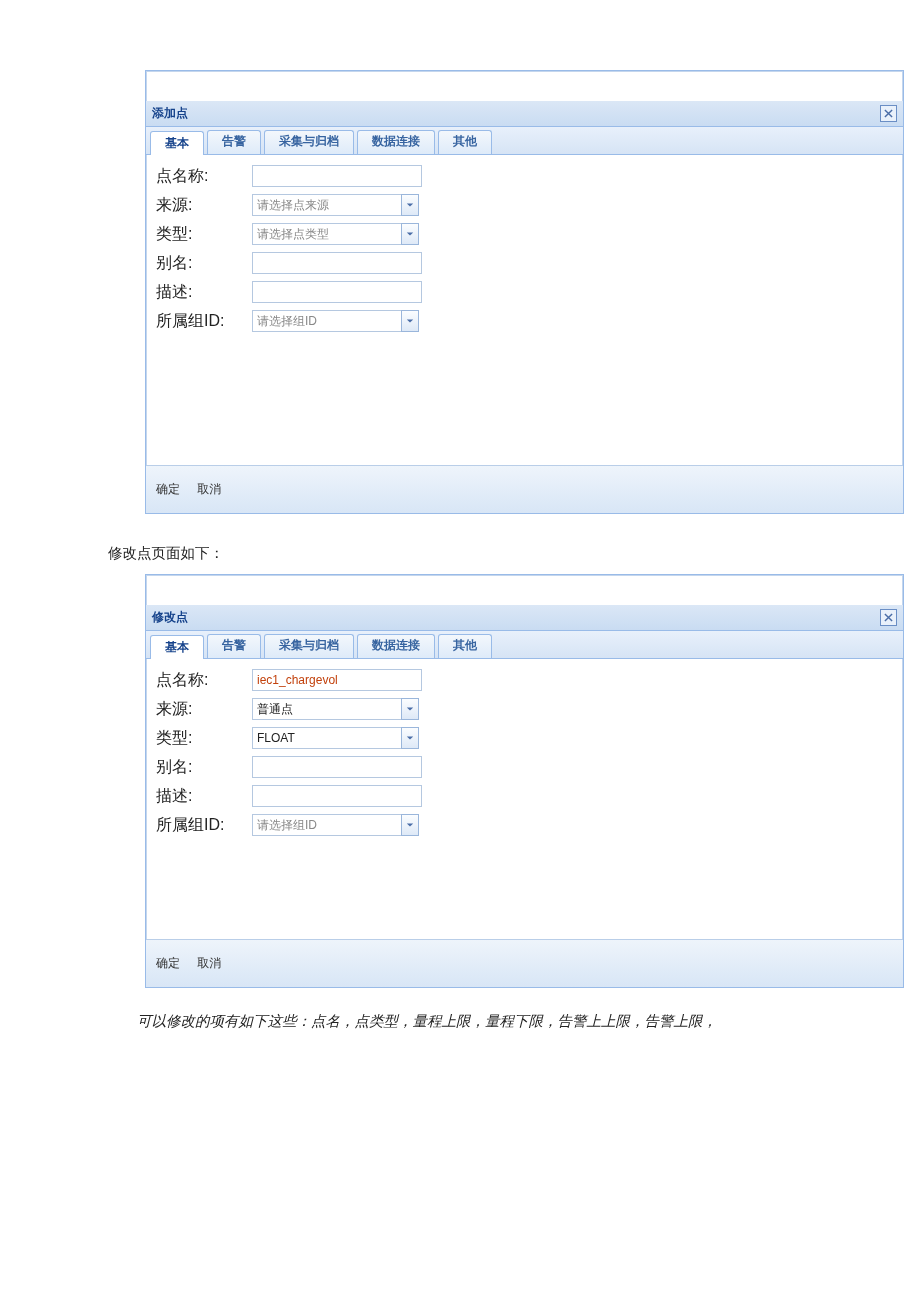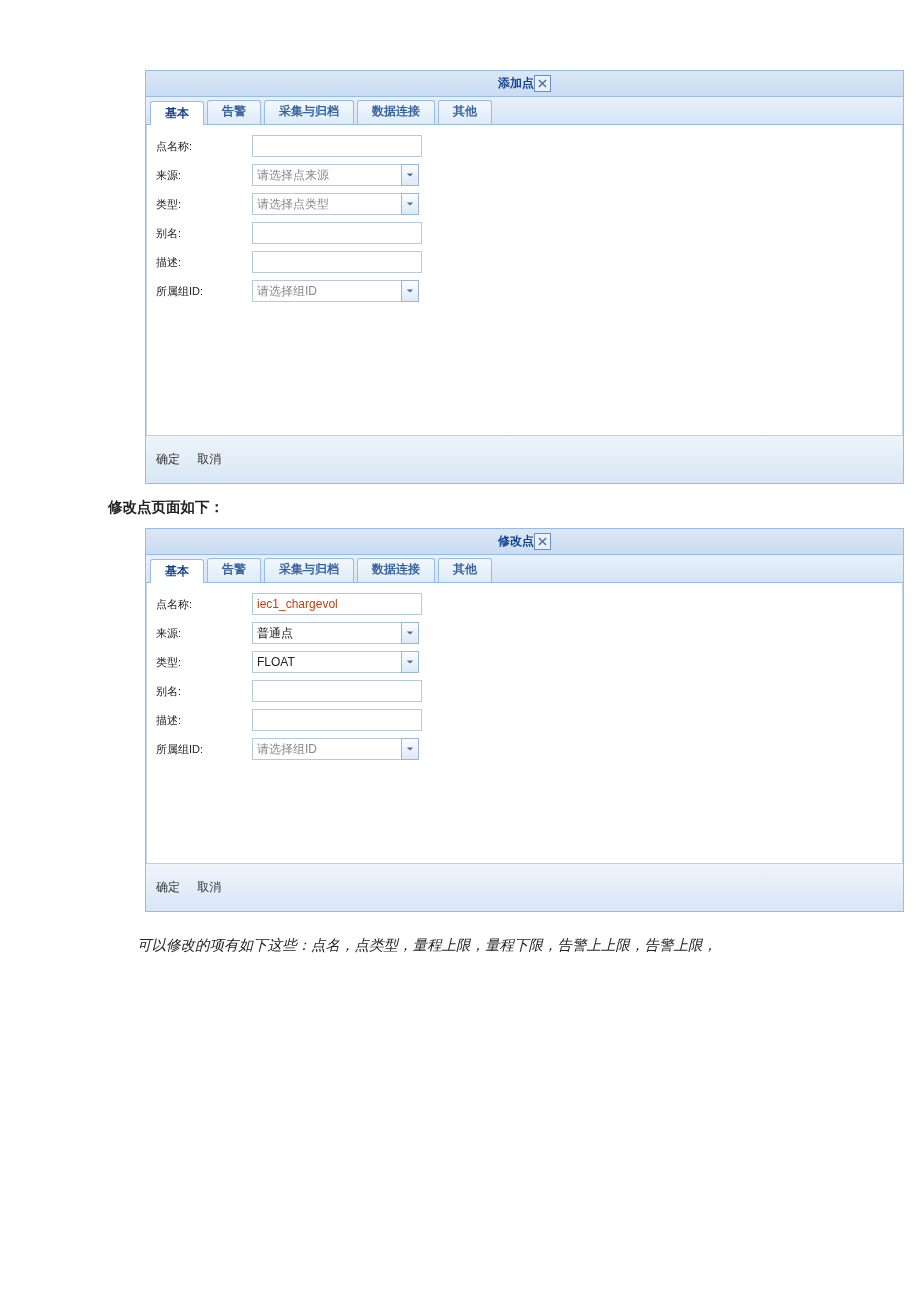"添加点" .dialog-title { justify-content: center -> space-between; margin-top: none -> 30px }
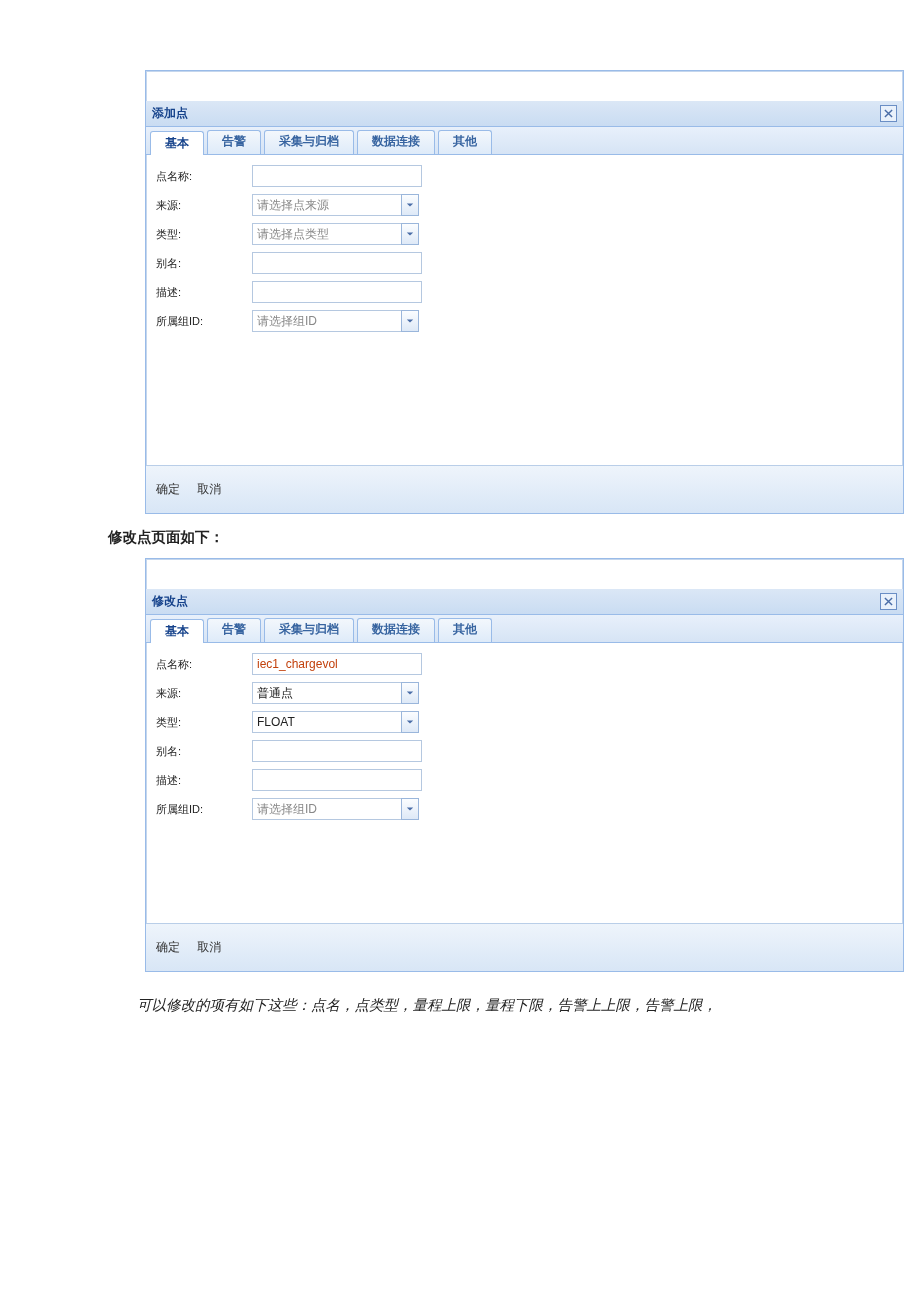"点名称:" .label { font-size: 11px -> 16px }
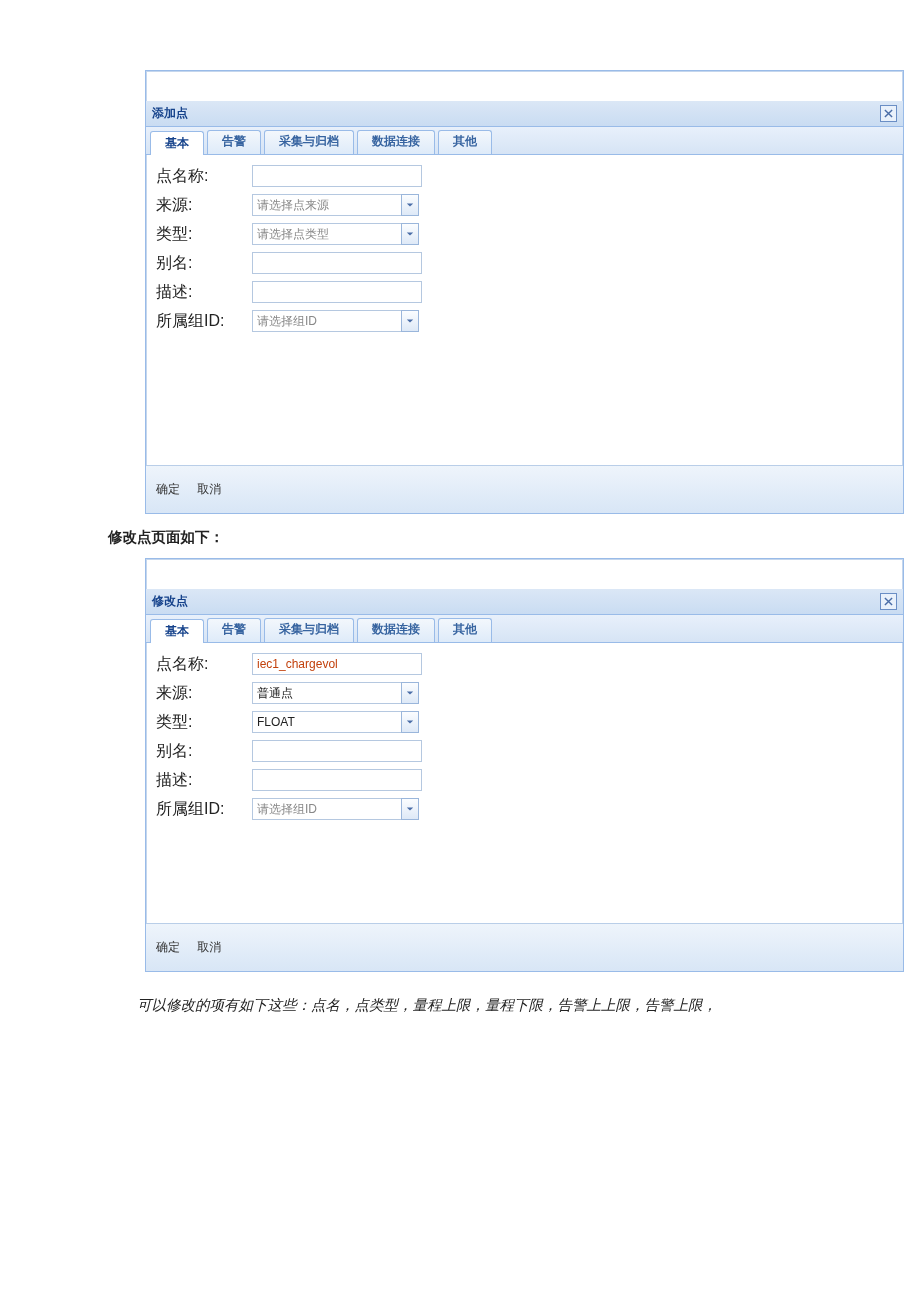"修改点页面如下：" .prose.tight { font-weight: bold -> none; margin-top: 8px -> 24px }
